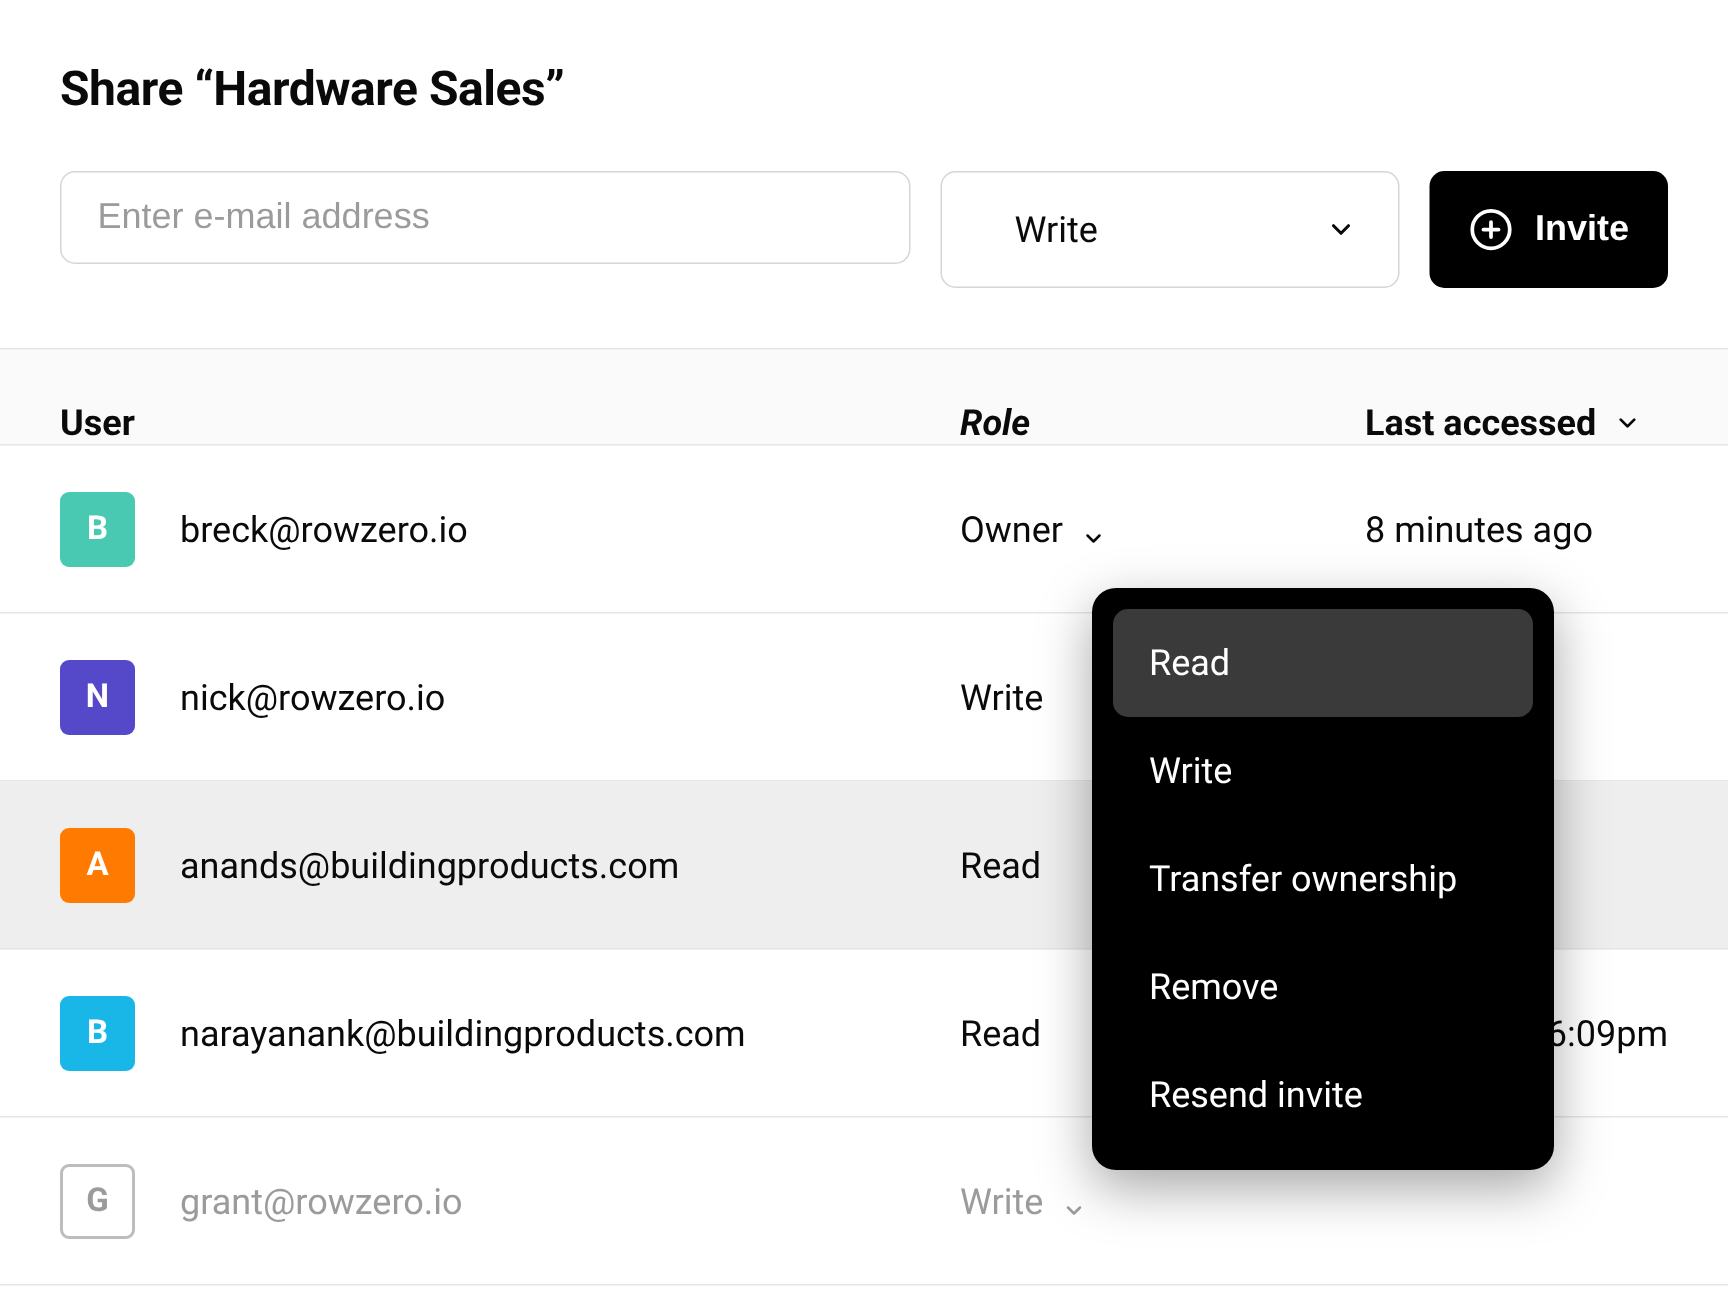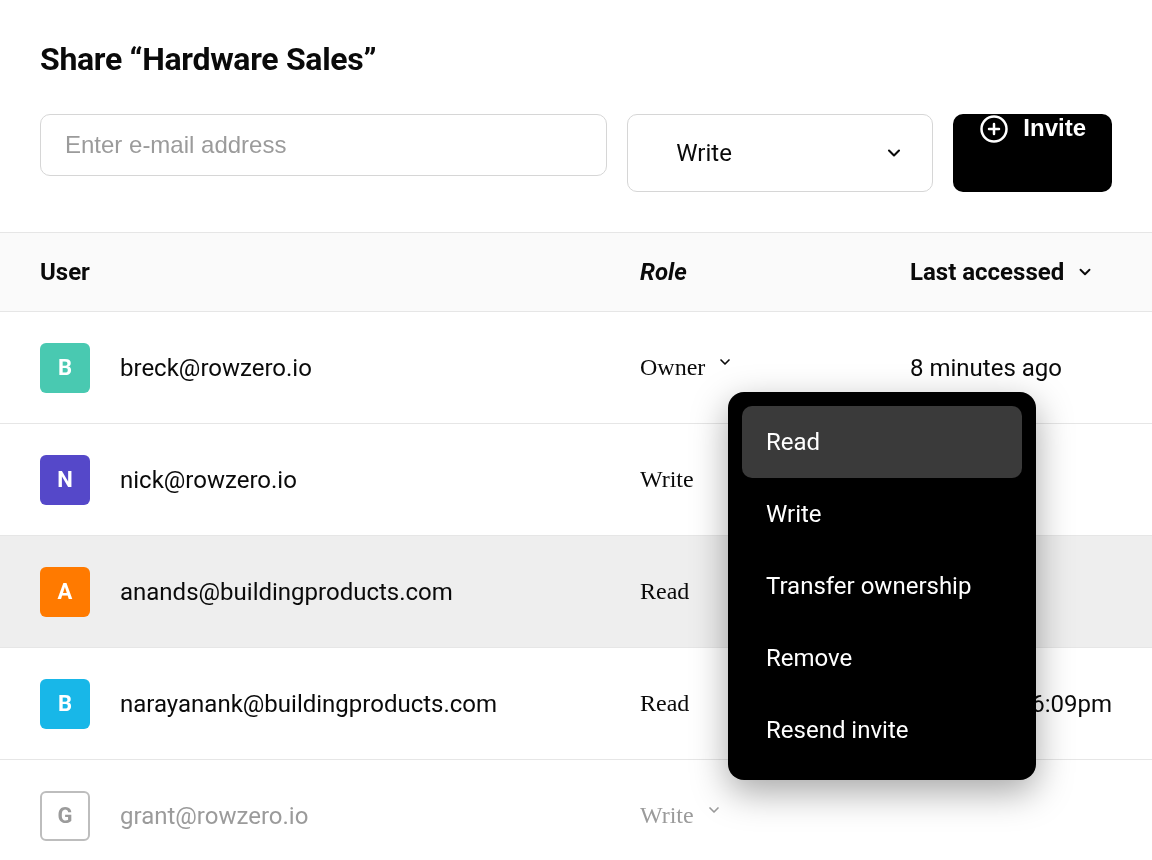"Invite" .invite-btn { align-items: none -> center }
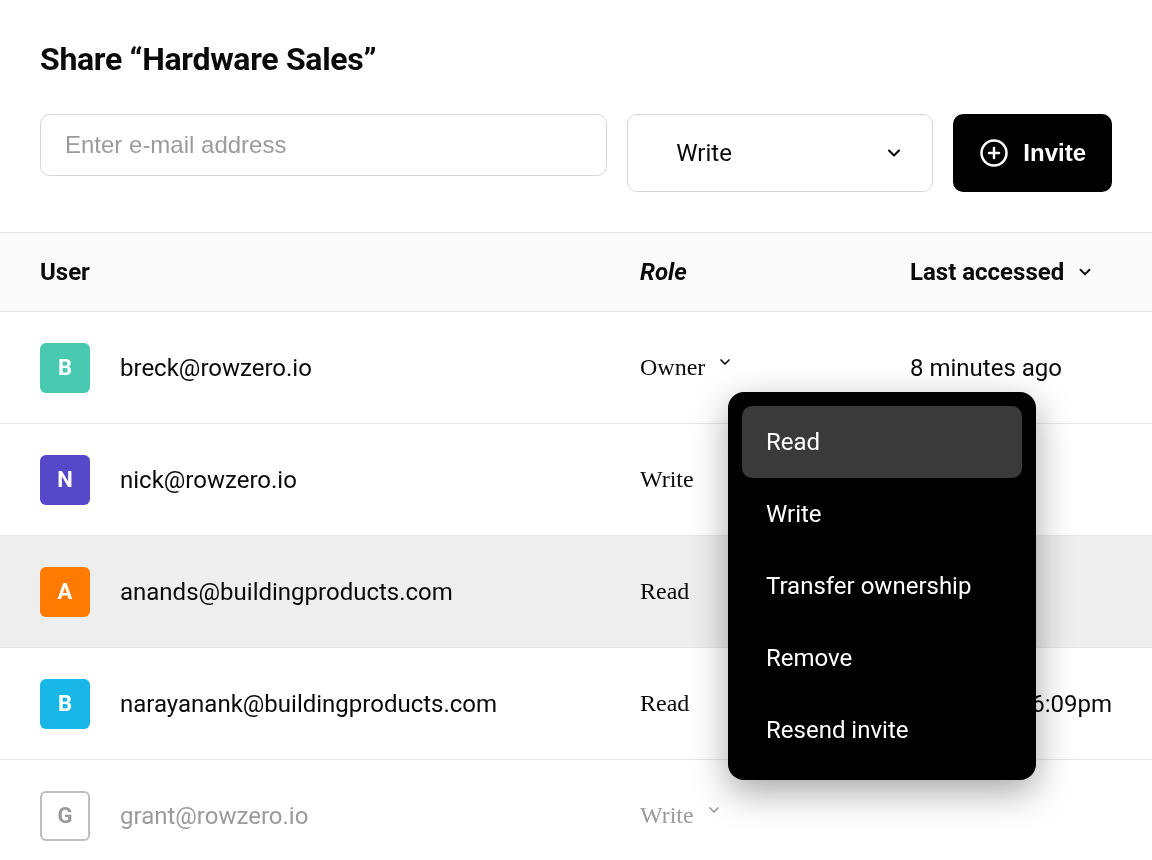"User" .thead { align-items: center -> flex-end; height: 80px -> 65px }
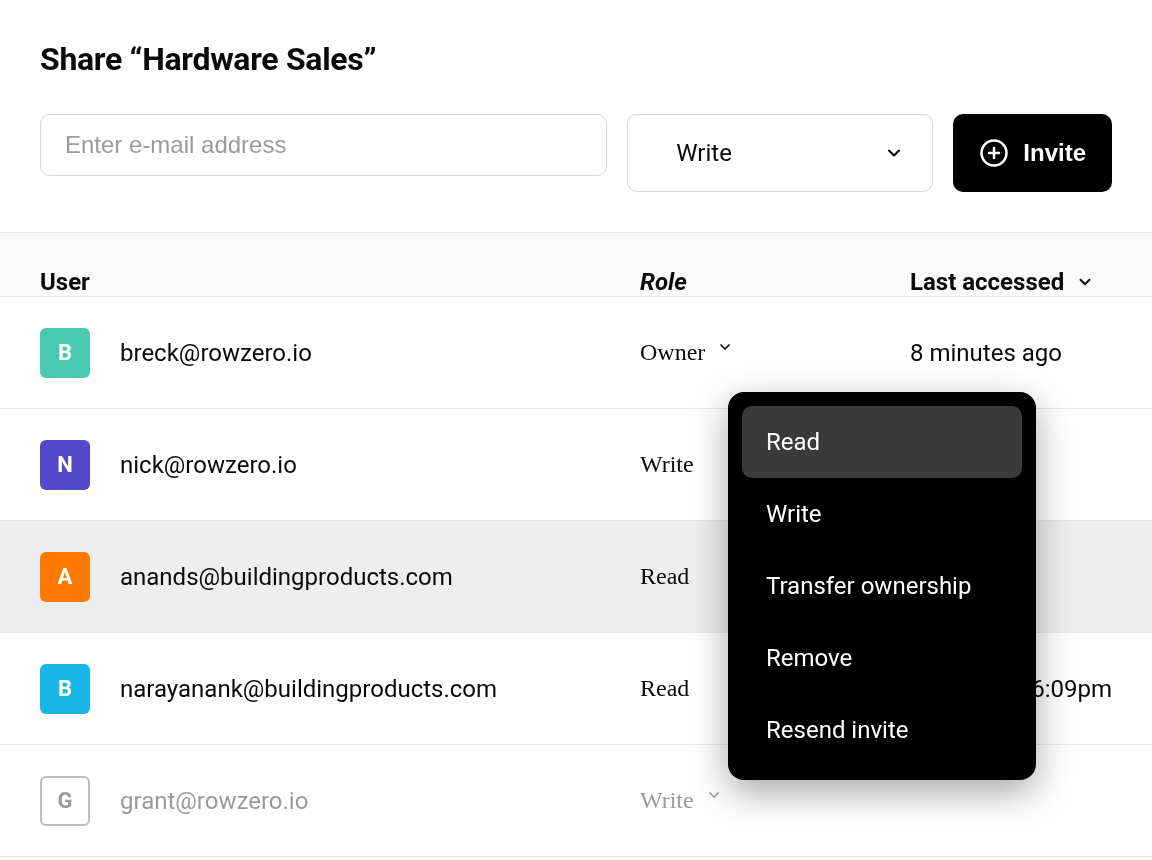"Owner" .role-cell { align-items: flex-start -> flex-end; font-family: Liberation Serif, serif -> none }
